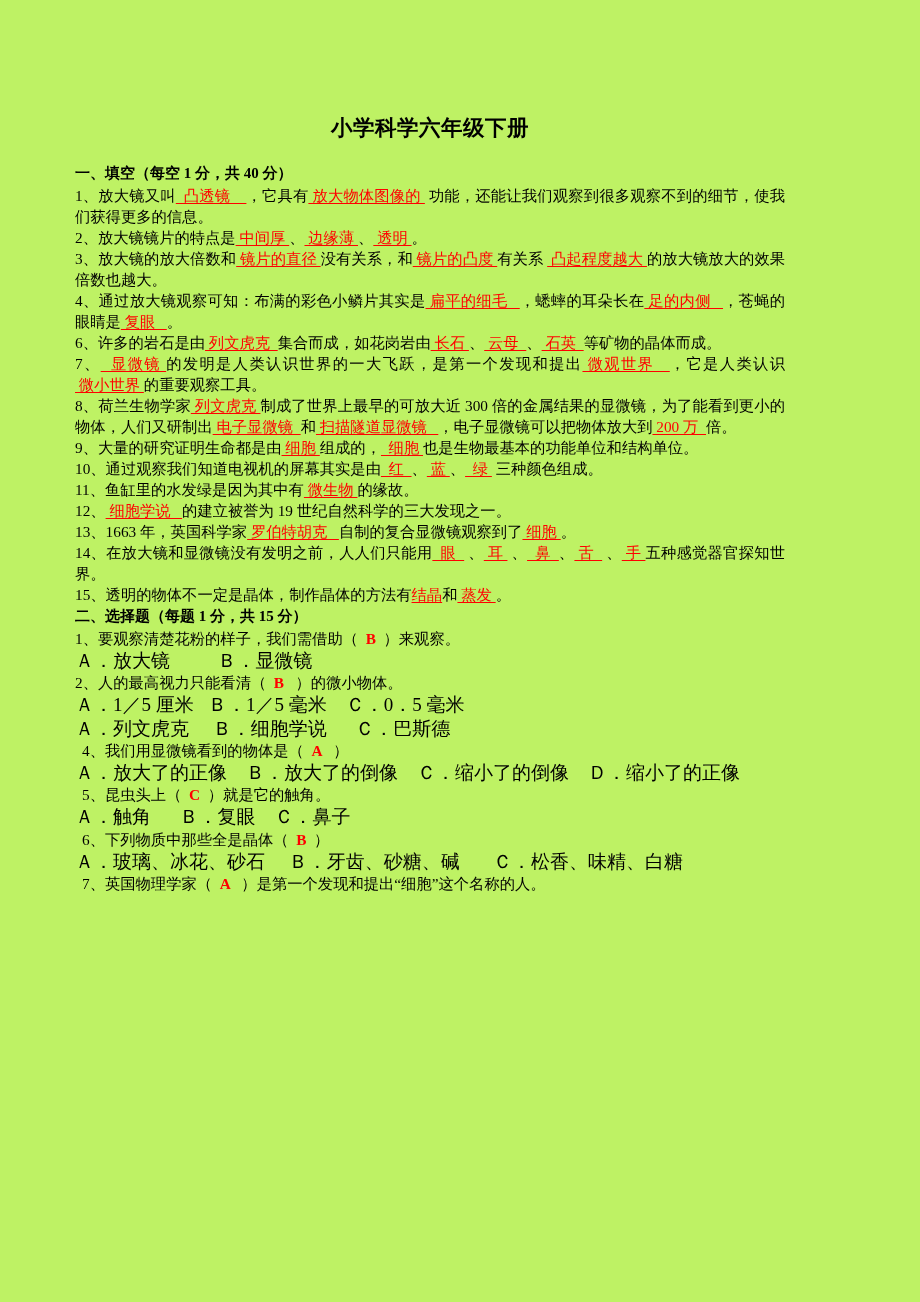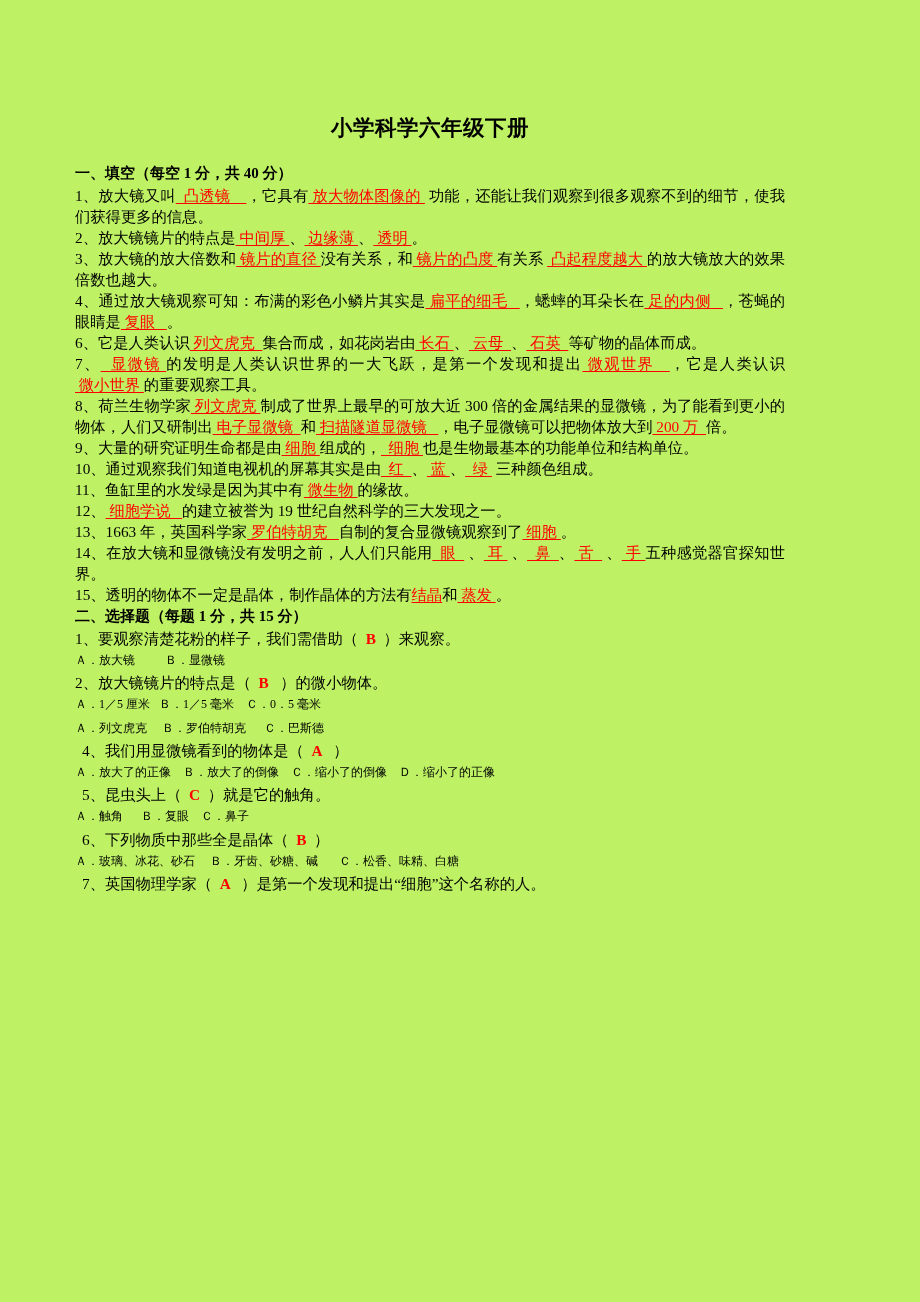"它是人类认识" span { text: 它是人类认识 -> 许多的岩石是由 }
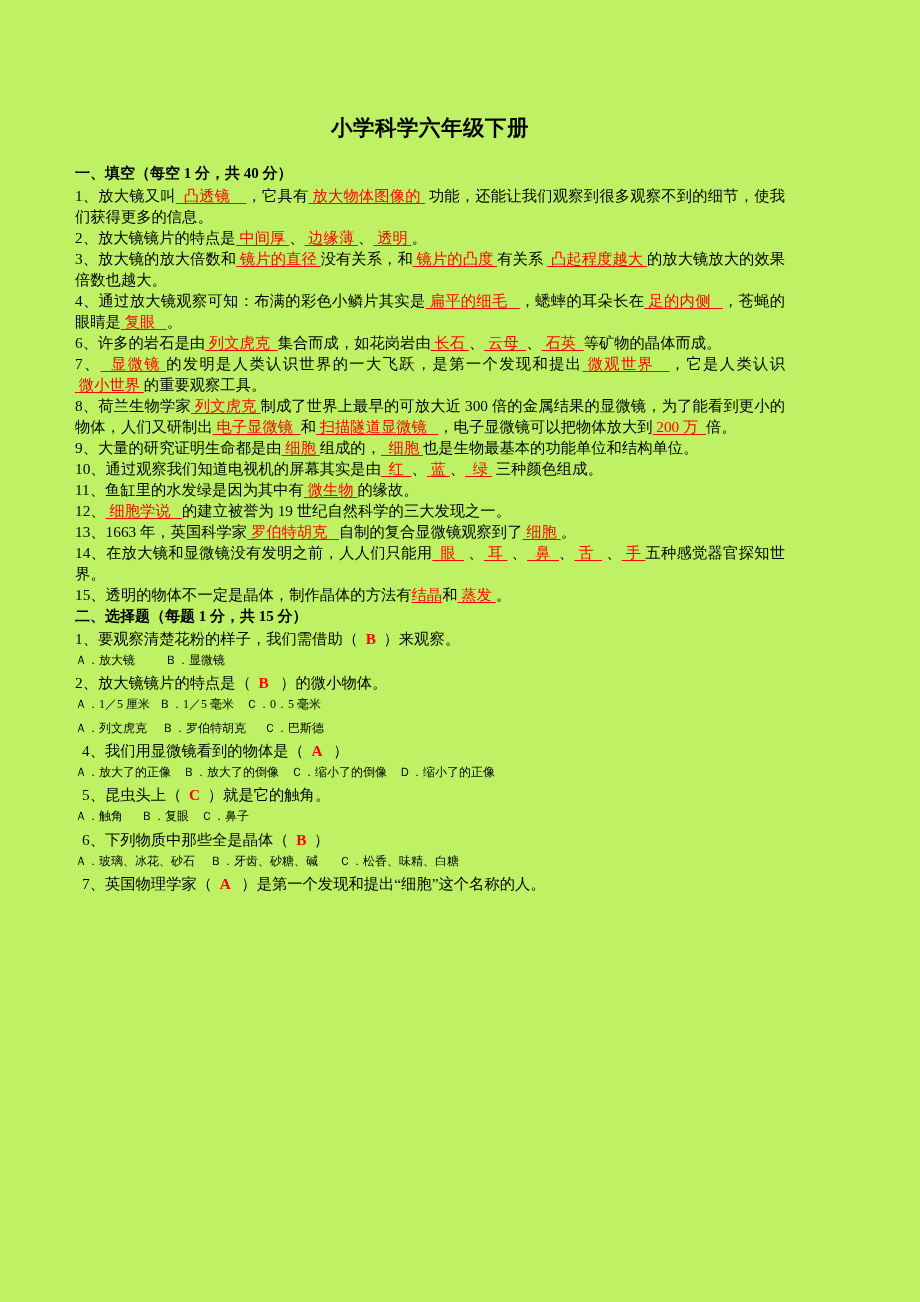"Ａ．放大镜 Ｂ．显微镜" .opts { font-size: 12px -> 19px }
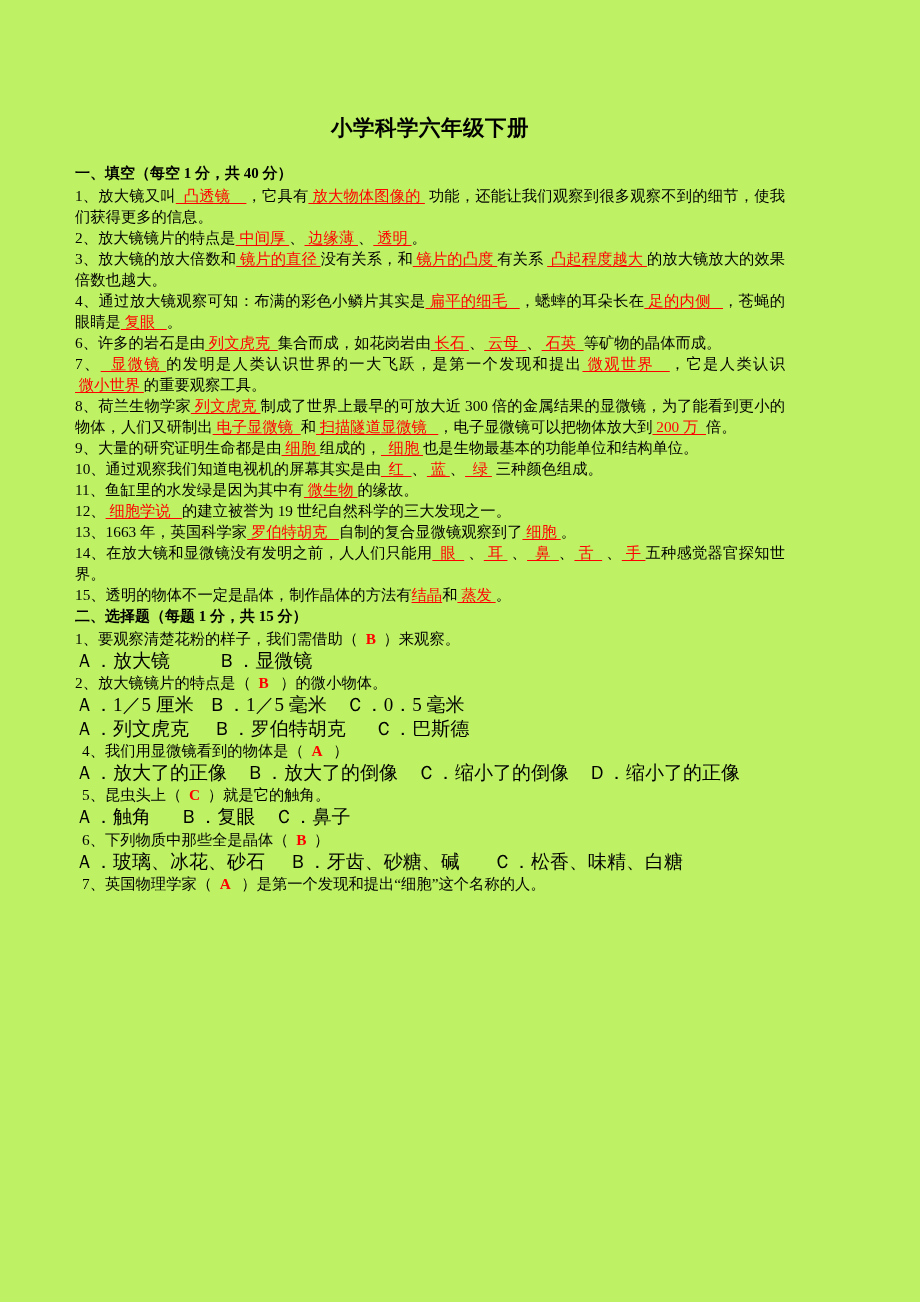"放大镜镜片的特点是（" span { text: 放大镜镜片的特点是 -> 人的最高视力只能看清 }
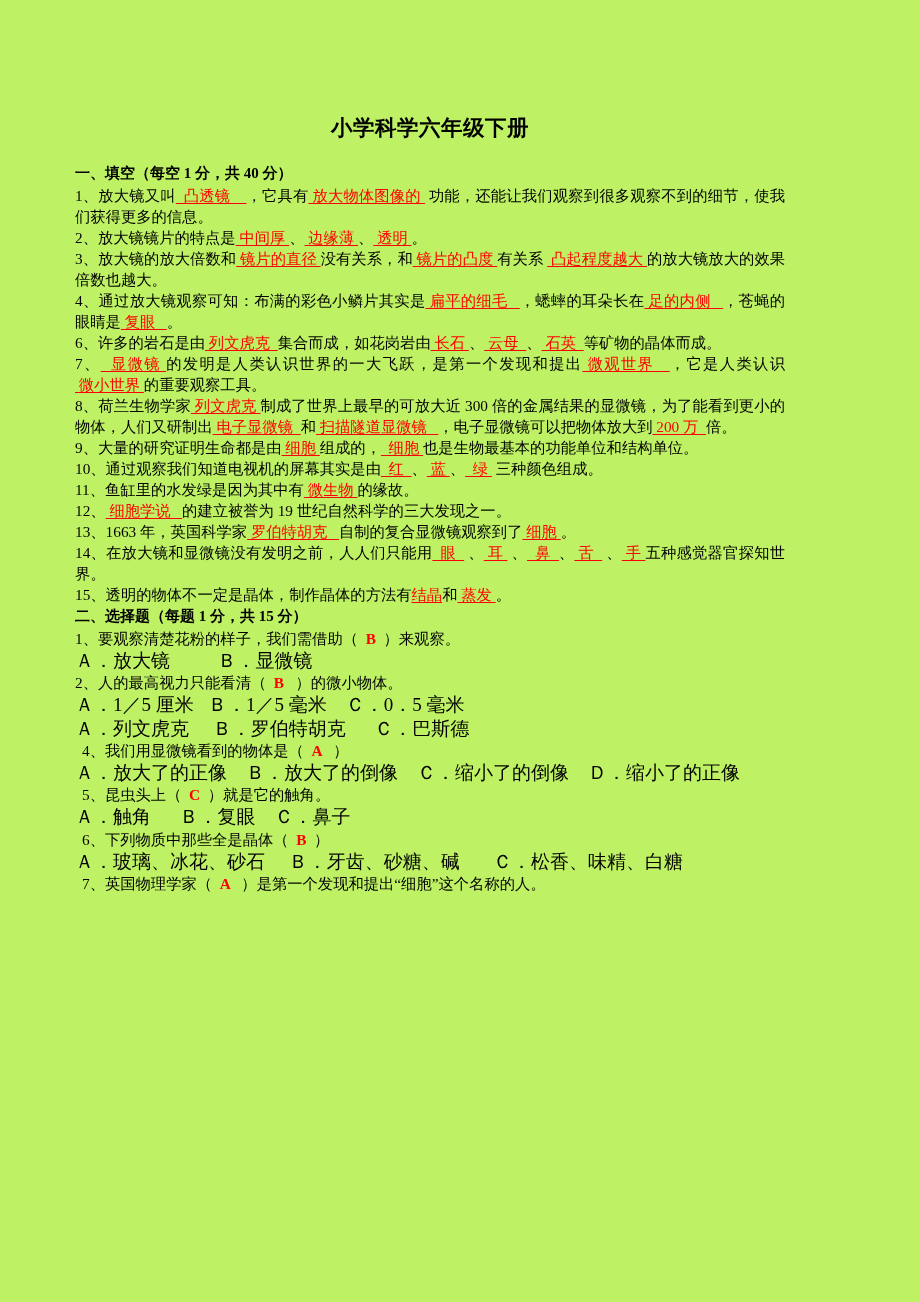"Ａ．列文虎克 Ｂ．罗伯特胡克 Ｃ．巴斯德" div.opts { text: 罗伯特胡克 -> 细胞学说 }
